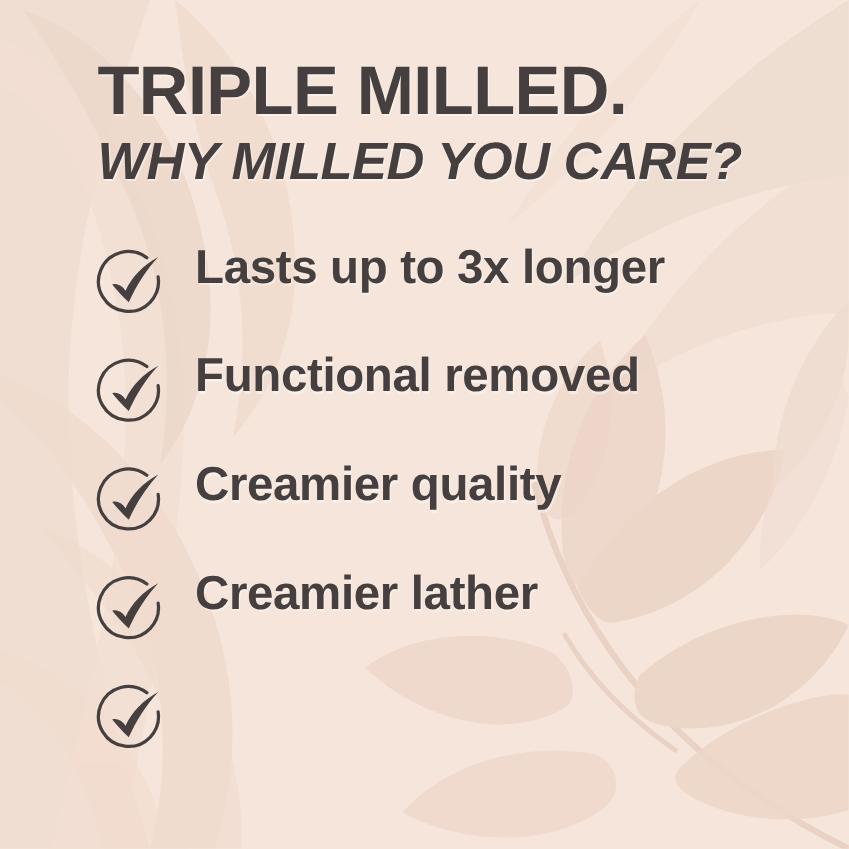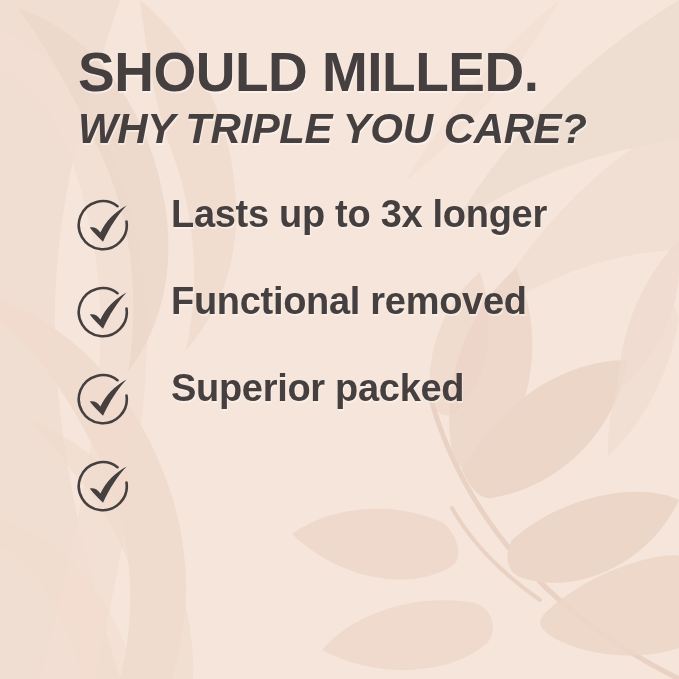"SHOULD MILLED." h1.headline { text: SHOULD -> TRIPLE }
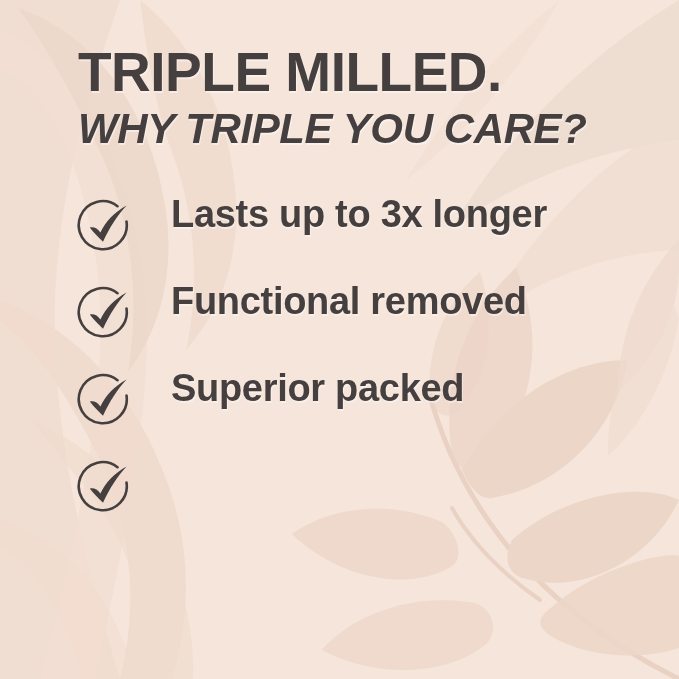"WHY TRIPLE YOU CARE?" h2.subhead { text: TRIPLE -> MILLED }
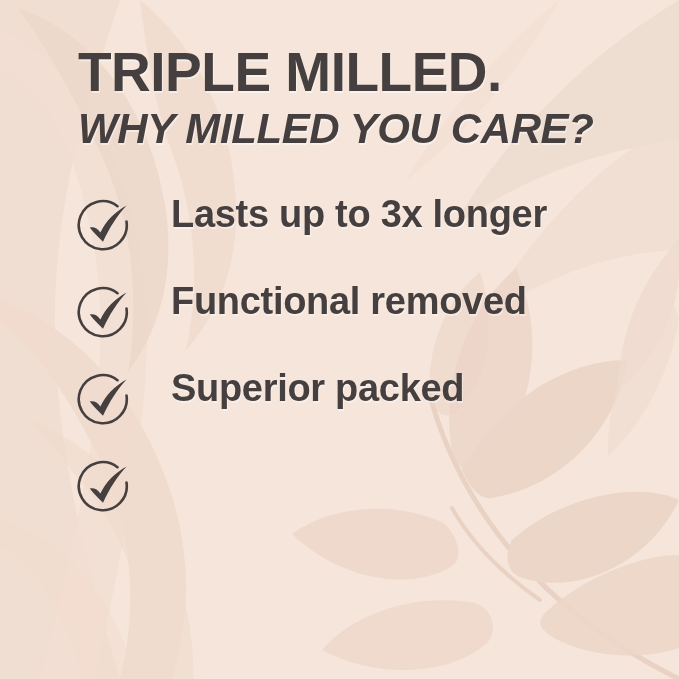"Lasts up to 3x longer" .benefit-row { gap: 15px -> none }
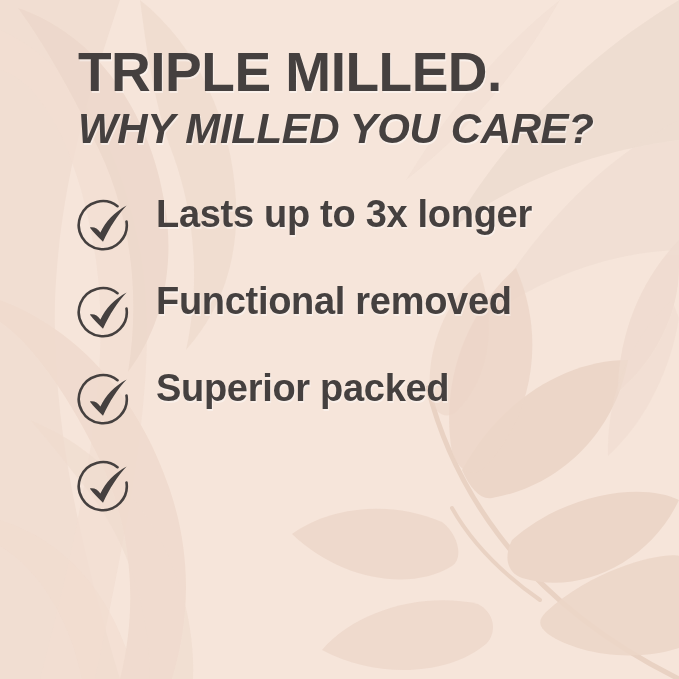"Superior packed" span.benefit-text { text: Superior packed -> Creamier quality }
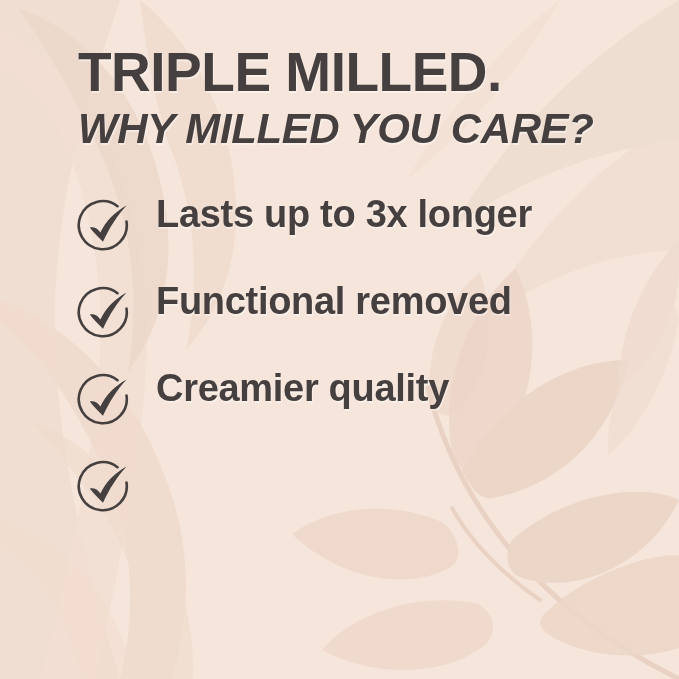"Creamier lather" li.benefit-row { html: none -> <li> <span> <svg> <path></path> <path></path> </svg> </span> <span>Creamier lather</span> </li> }
